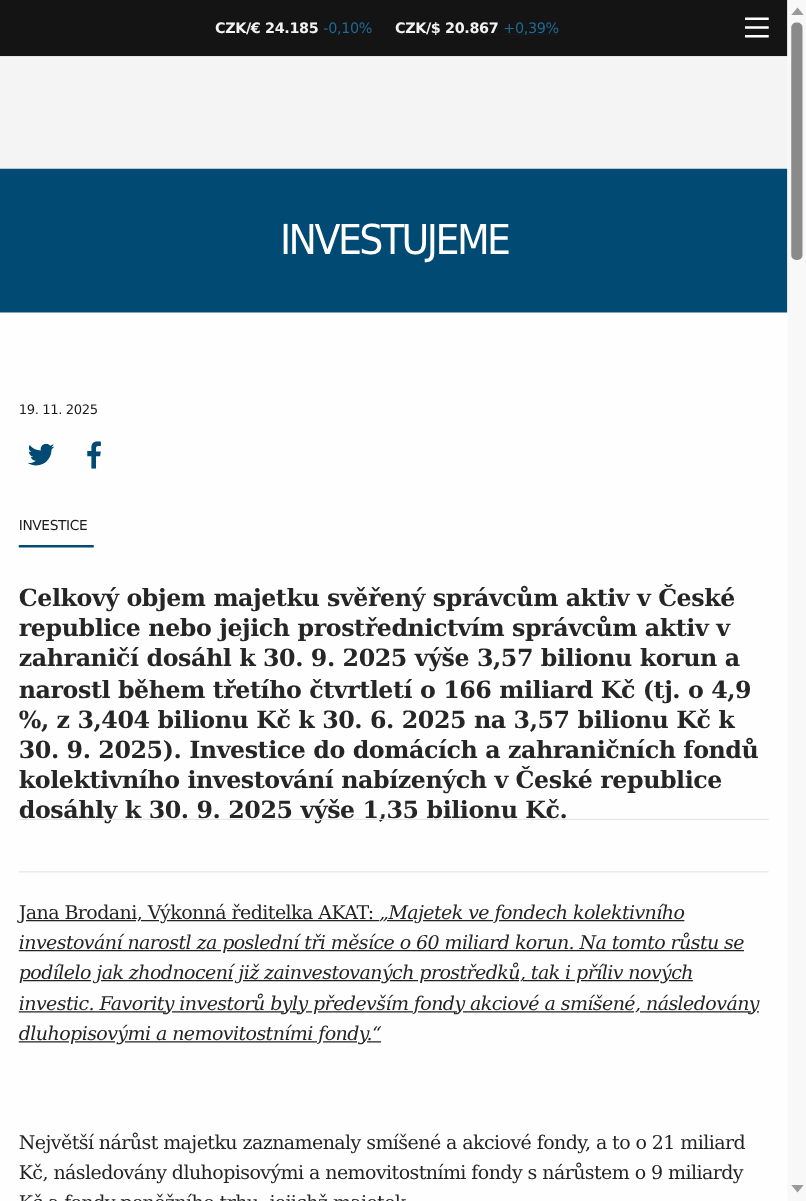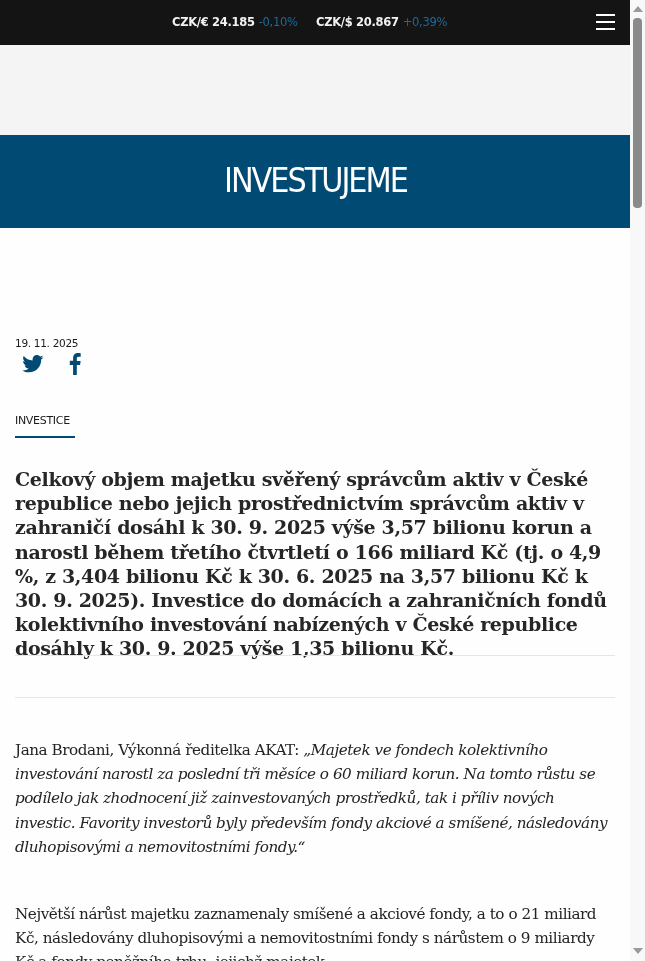"INVESTUJEME" .brand { height: 93px -> 115px }
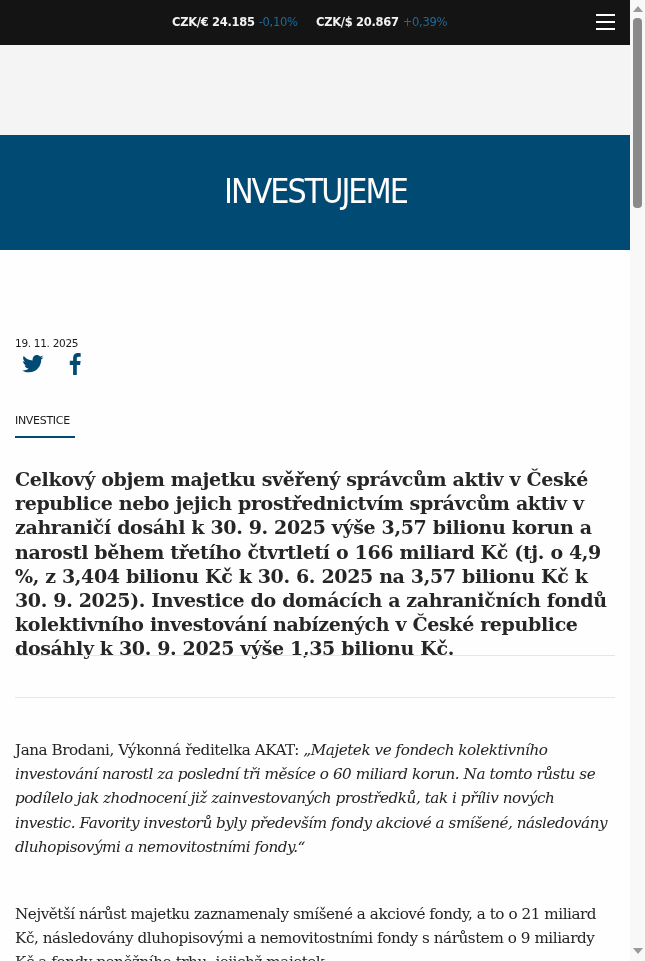"19. 11. 2025" .date { margin-top: 15px -> none }
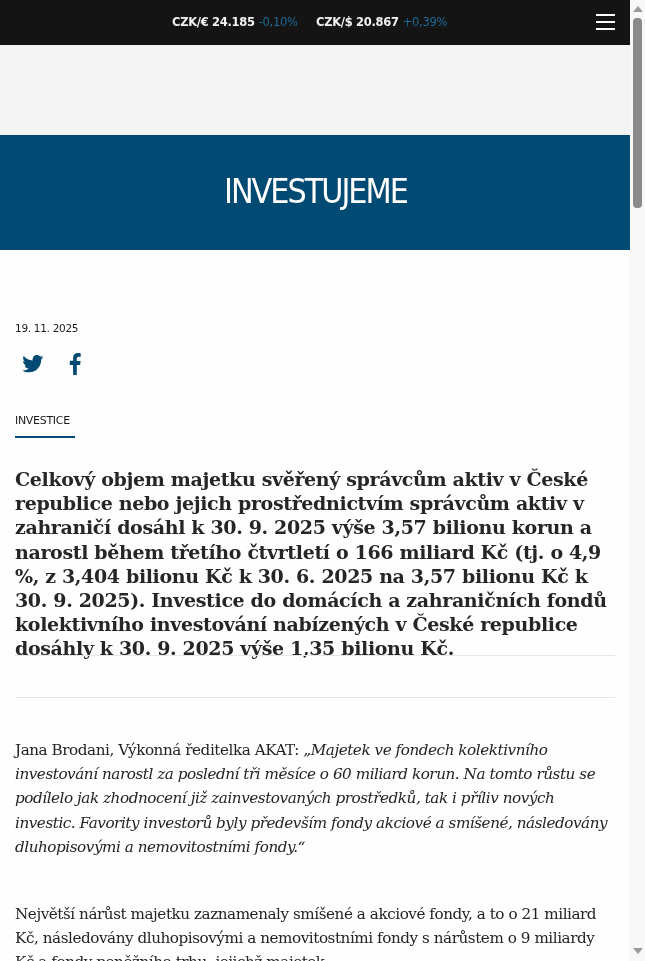"Jana Brodani, Výkonná ředitelka AKAT:" .p1 { text-decoration: none -> underline; top: 738px -> 718px }
